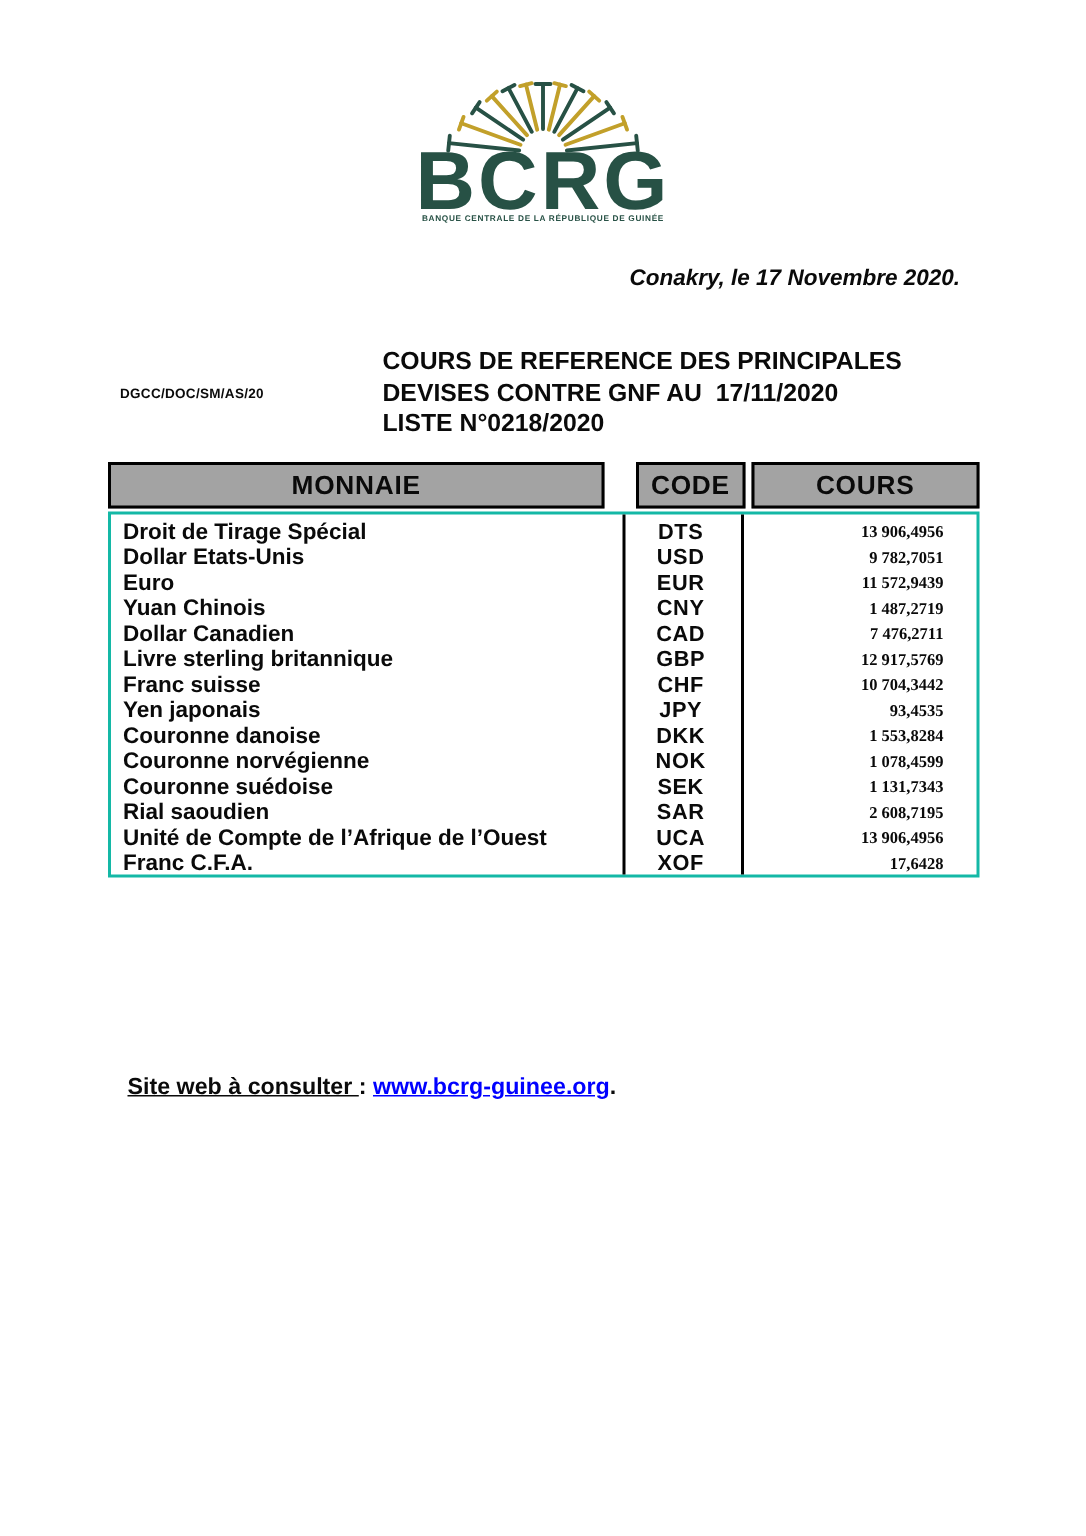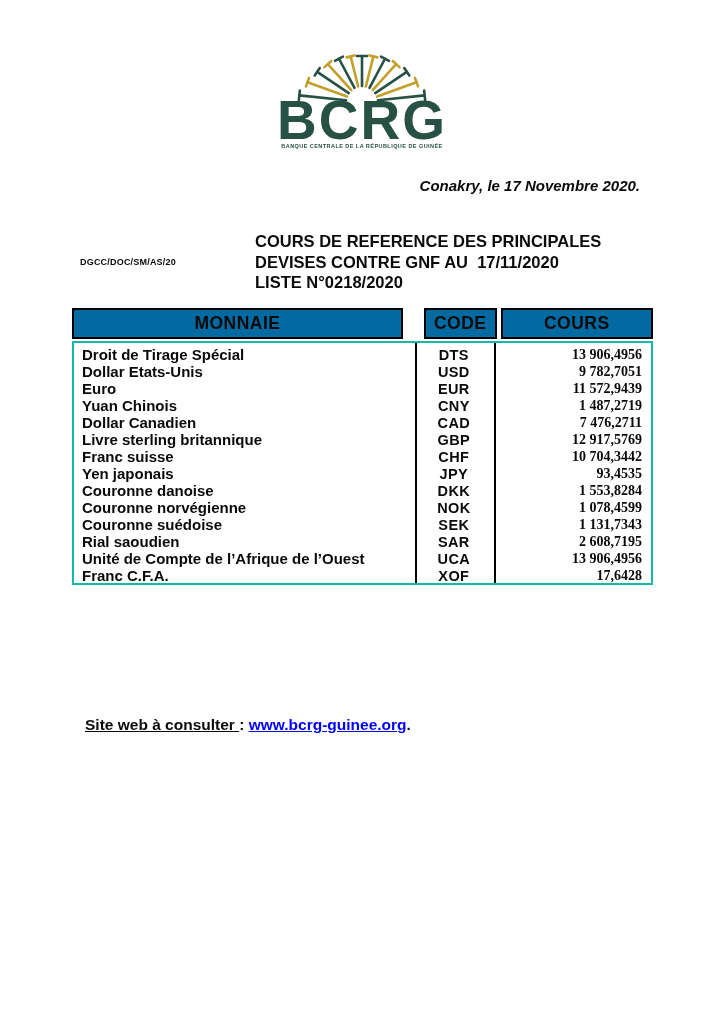"MONNAIE" .hdr-cell { background: #0369a1 -> #a3a3a3 }
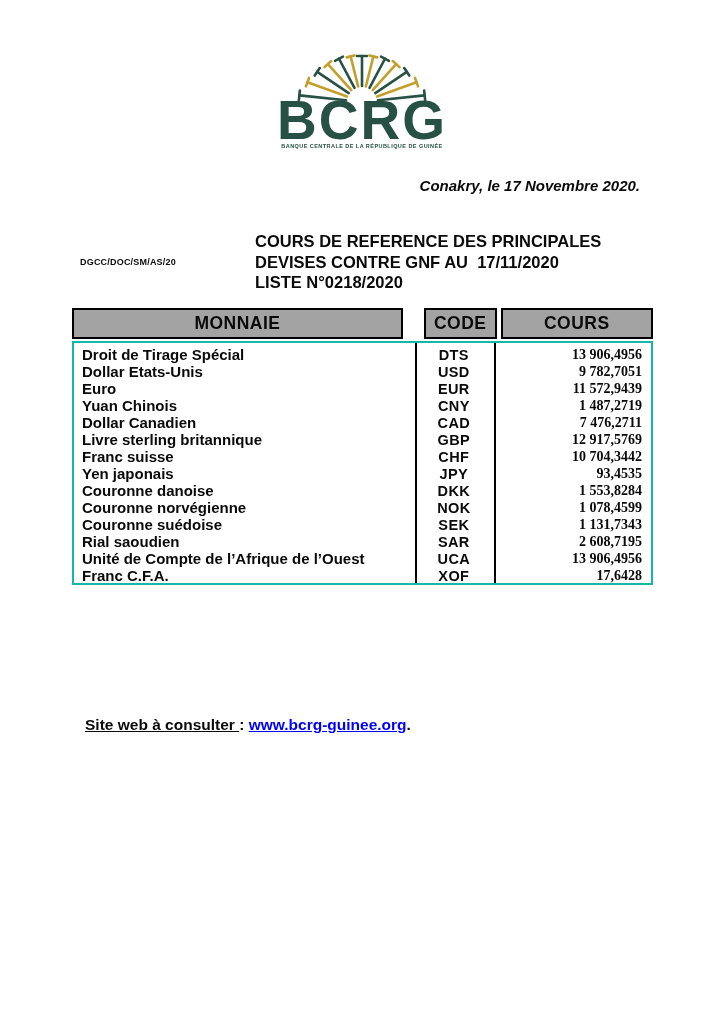"13 906,4956" .cell-rate { font-size: 14px -> 11px; padding-right: 9px -> 22px }
